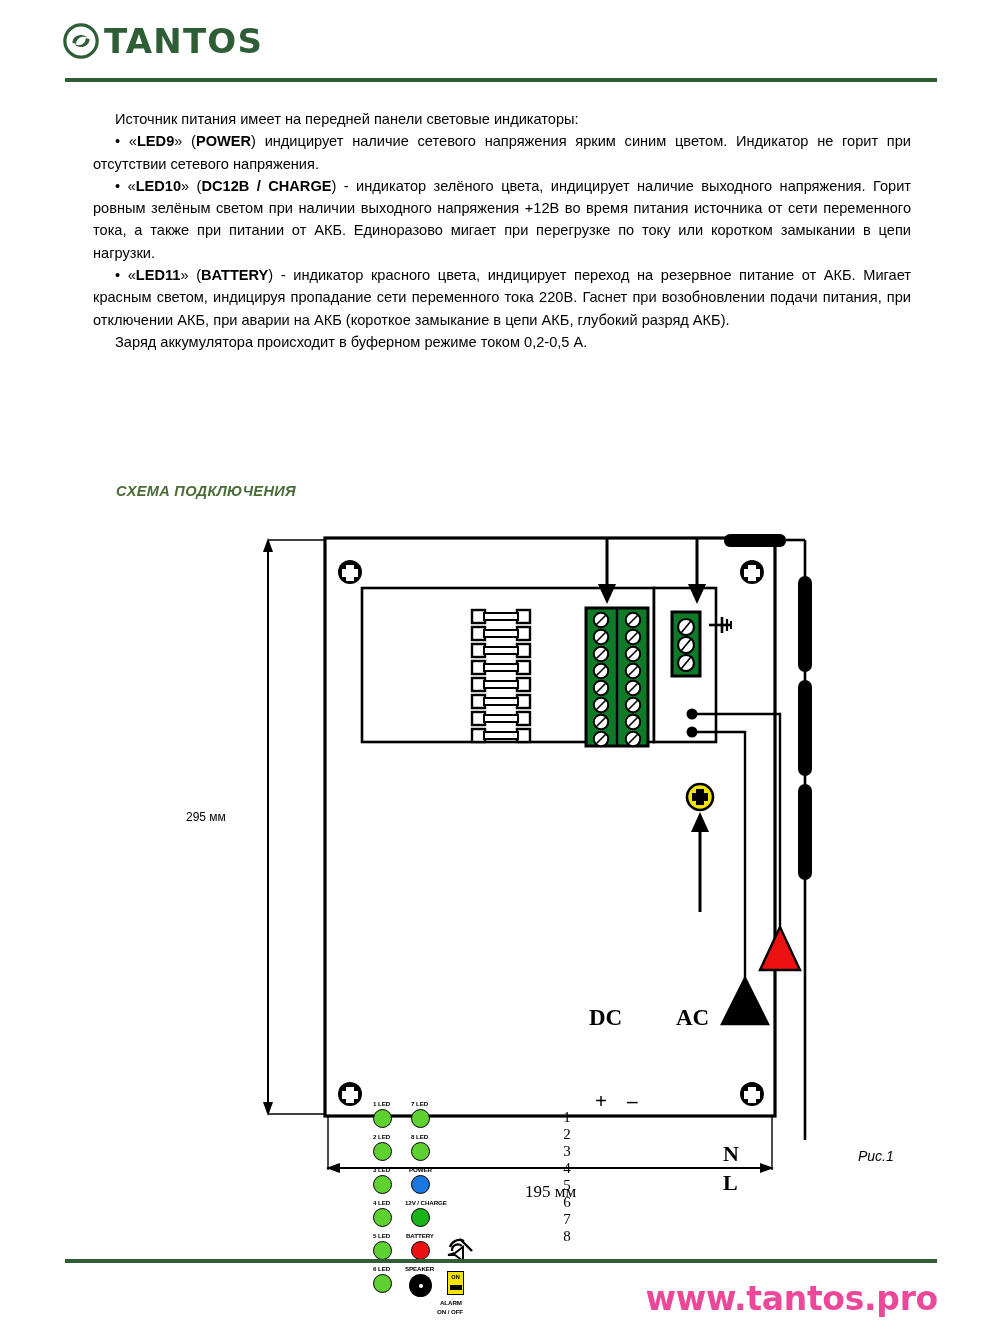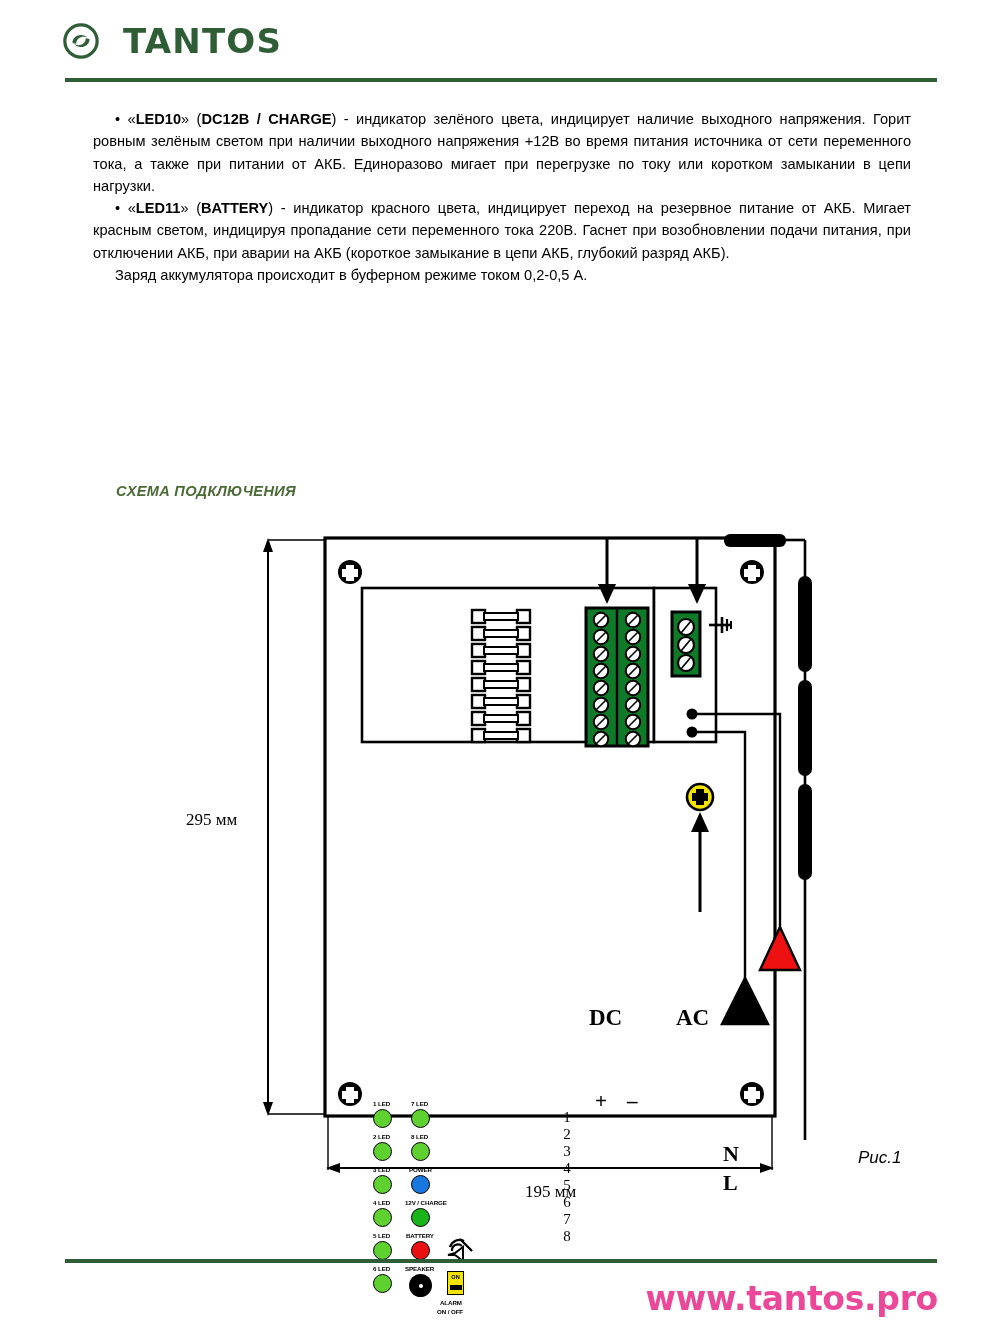"TANTOS" #logo-wrap { gap: 23px -> 4px }
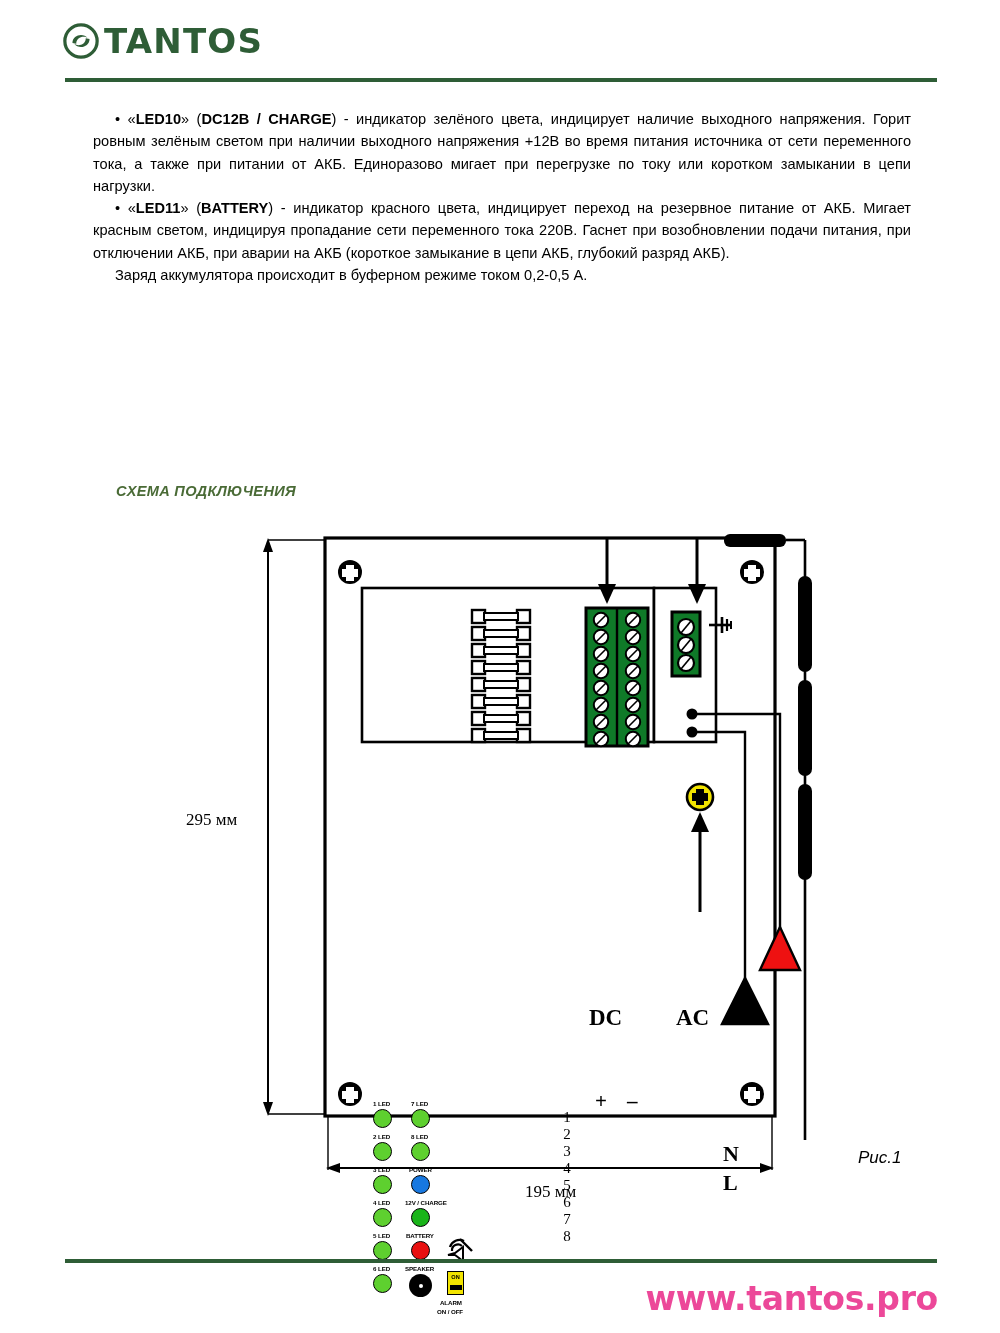"Источник питания имеет на передней" p.para { html: none -> <p>Источник питания имеет на передней панели световые индикаторы:</p> }
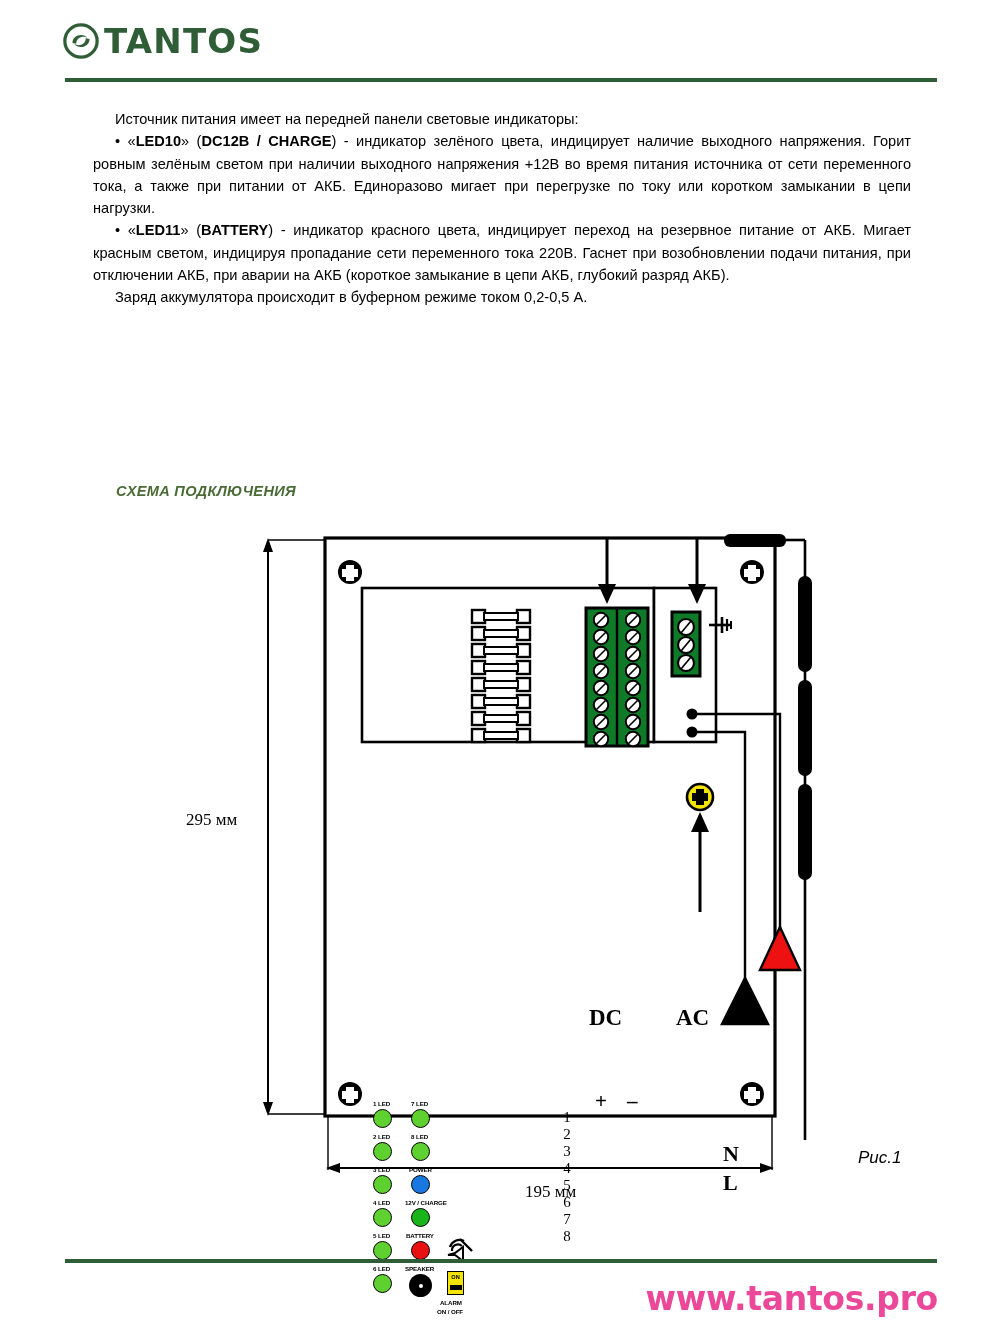"• «LED9» (POWER) индицирует наличие" p.para { html: none -> <p><span>• «</span><span>LED9</span><span>» (</span><span>POWER</span><span>) индицирует наличие сетевого напряжения ярким синим цветом. Индикатор не горит при отсутствии сетевого напряжения.</span></p> }
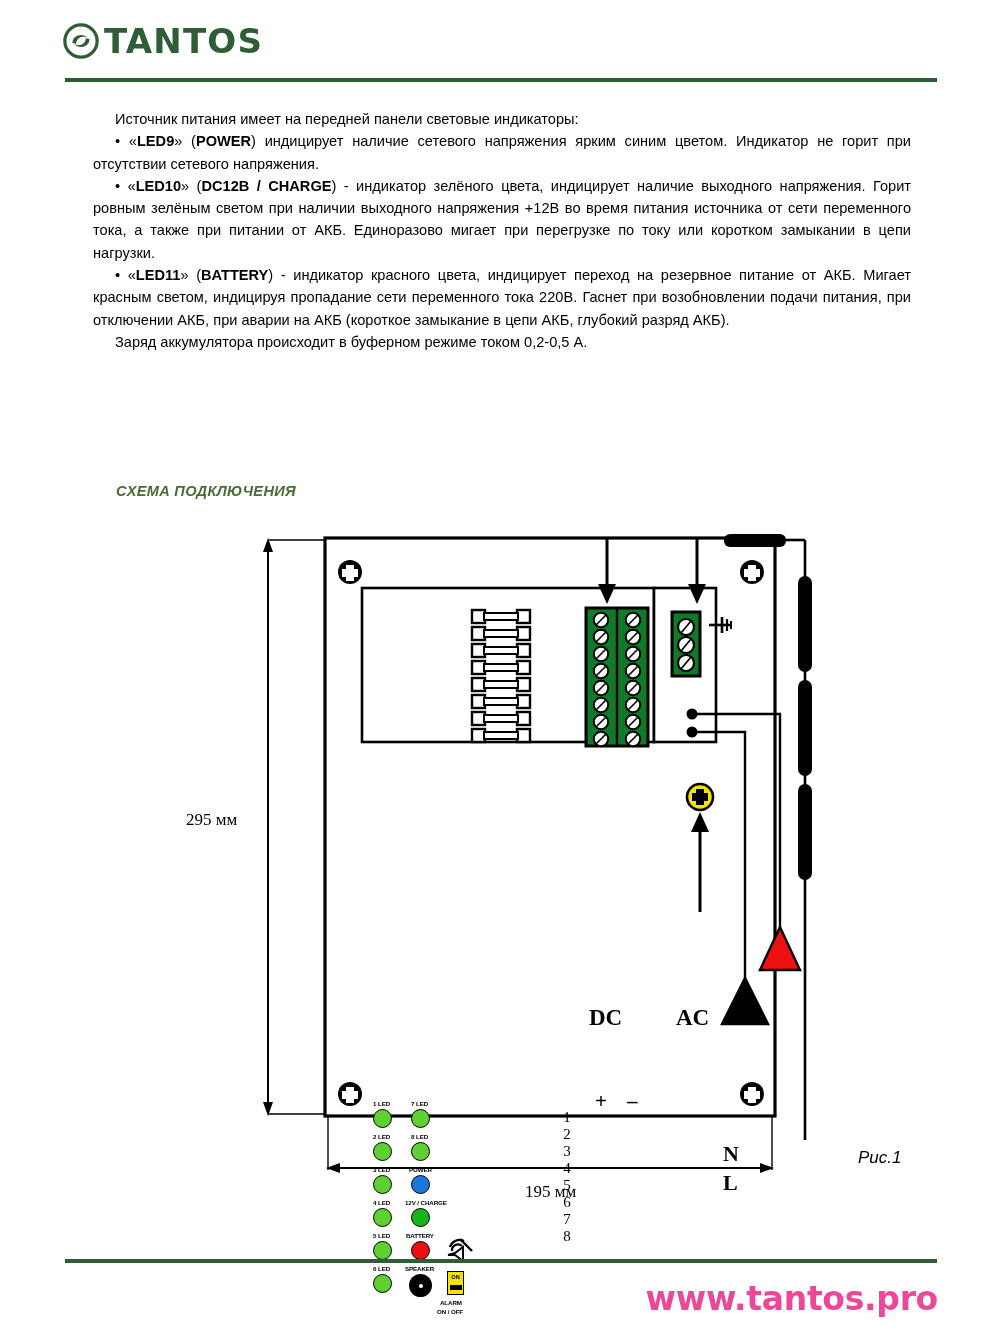"295 мм" #dim-v-label { font-family: Liberation Serif, serif -> Liberation Sans, sans-serif; font-size: 17px -> 12px }
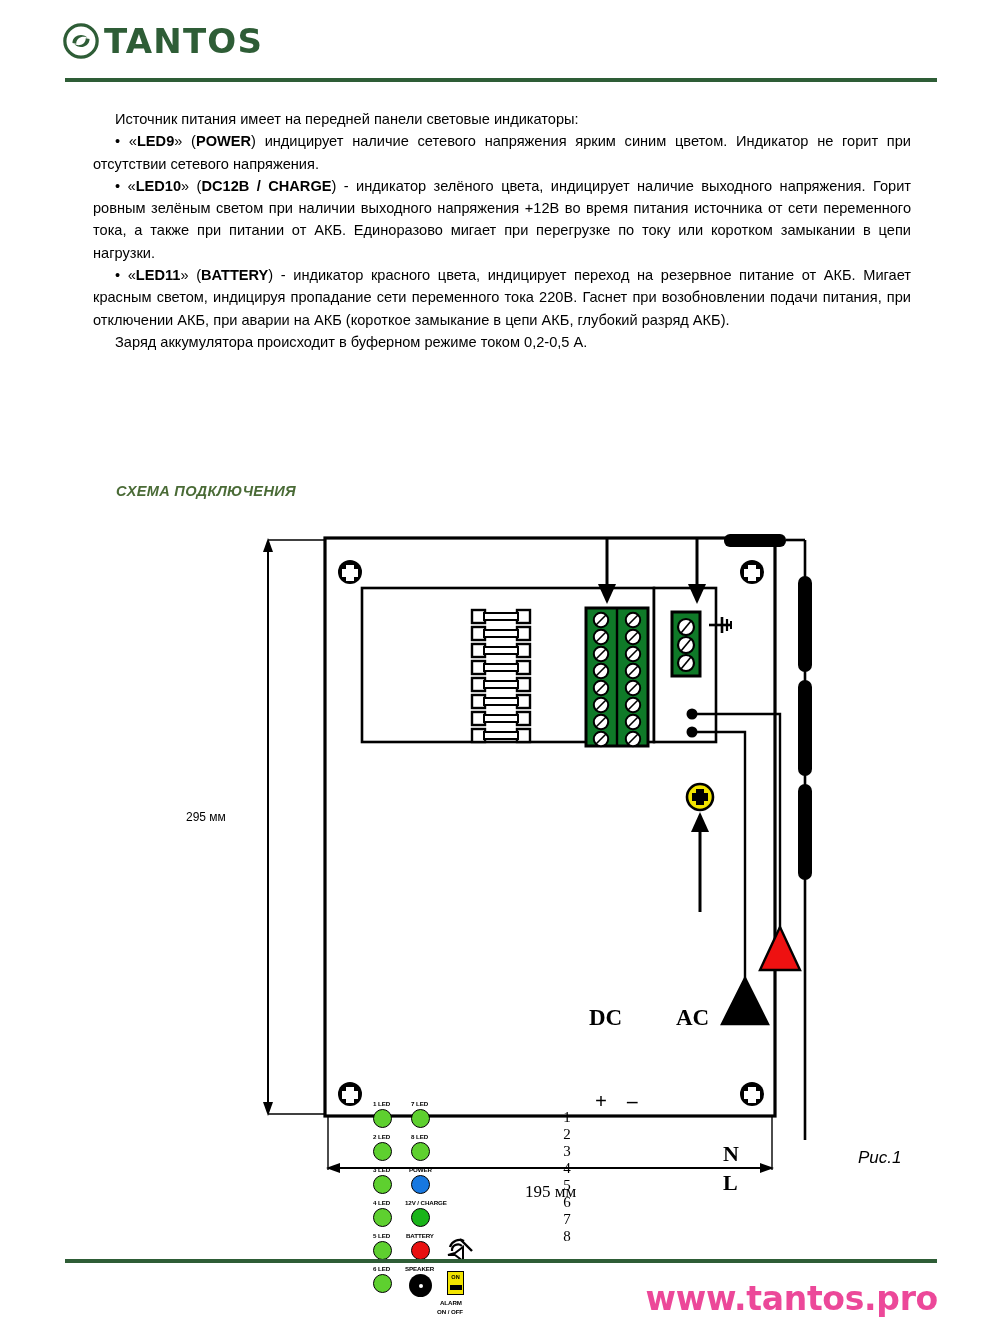"Рис.1" #fig-caption { font-size: 17px -> 14px }
